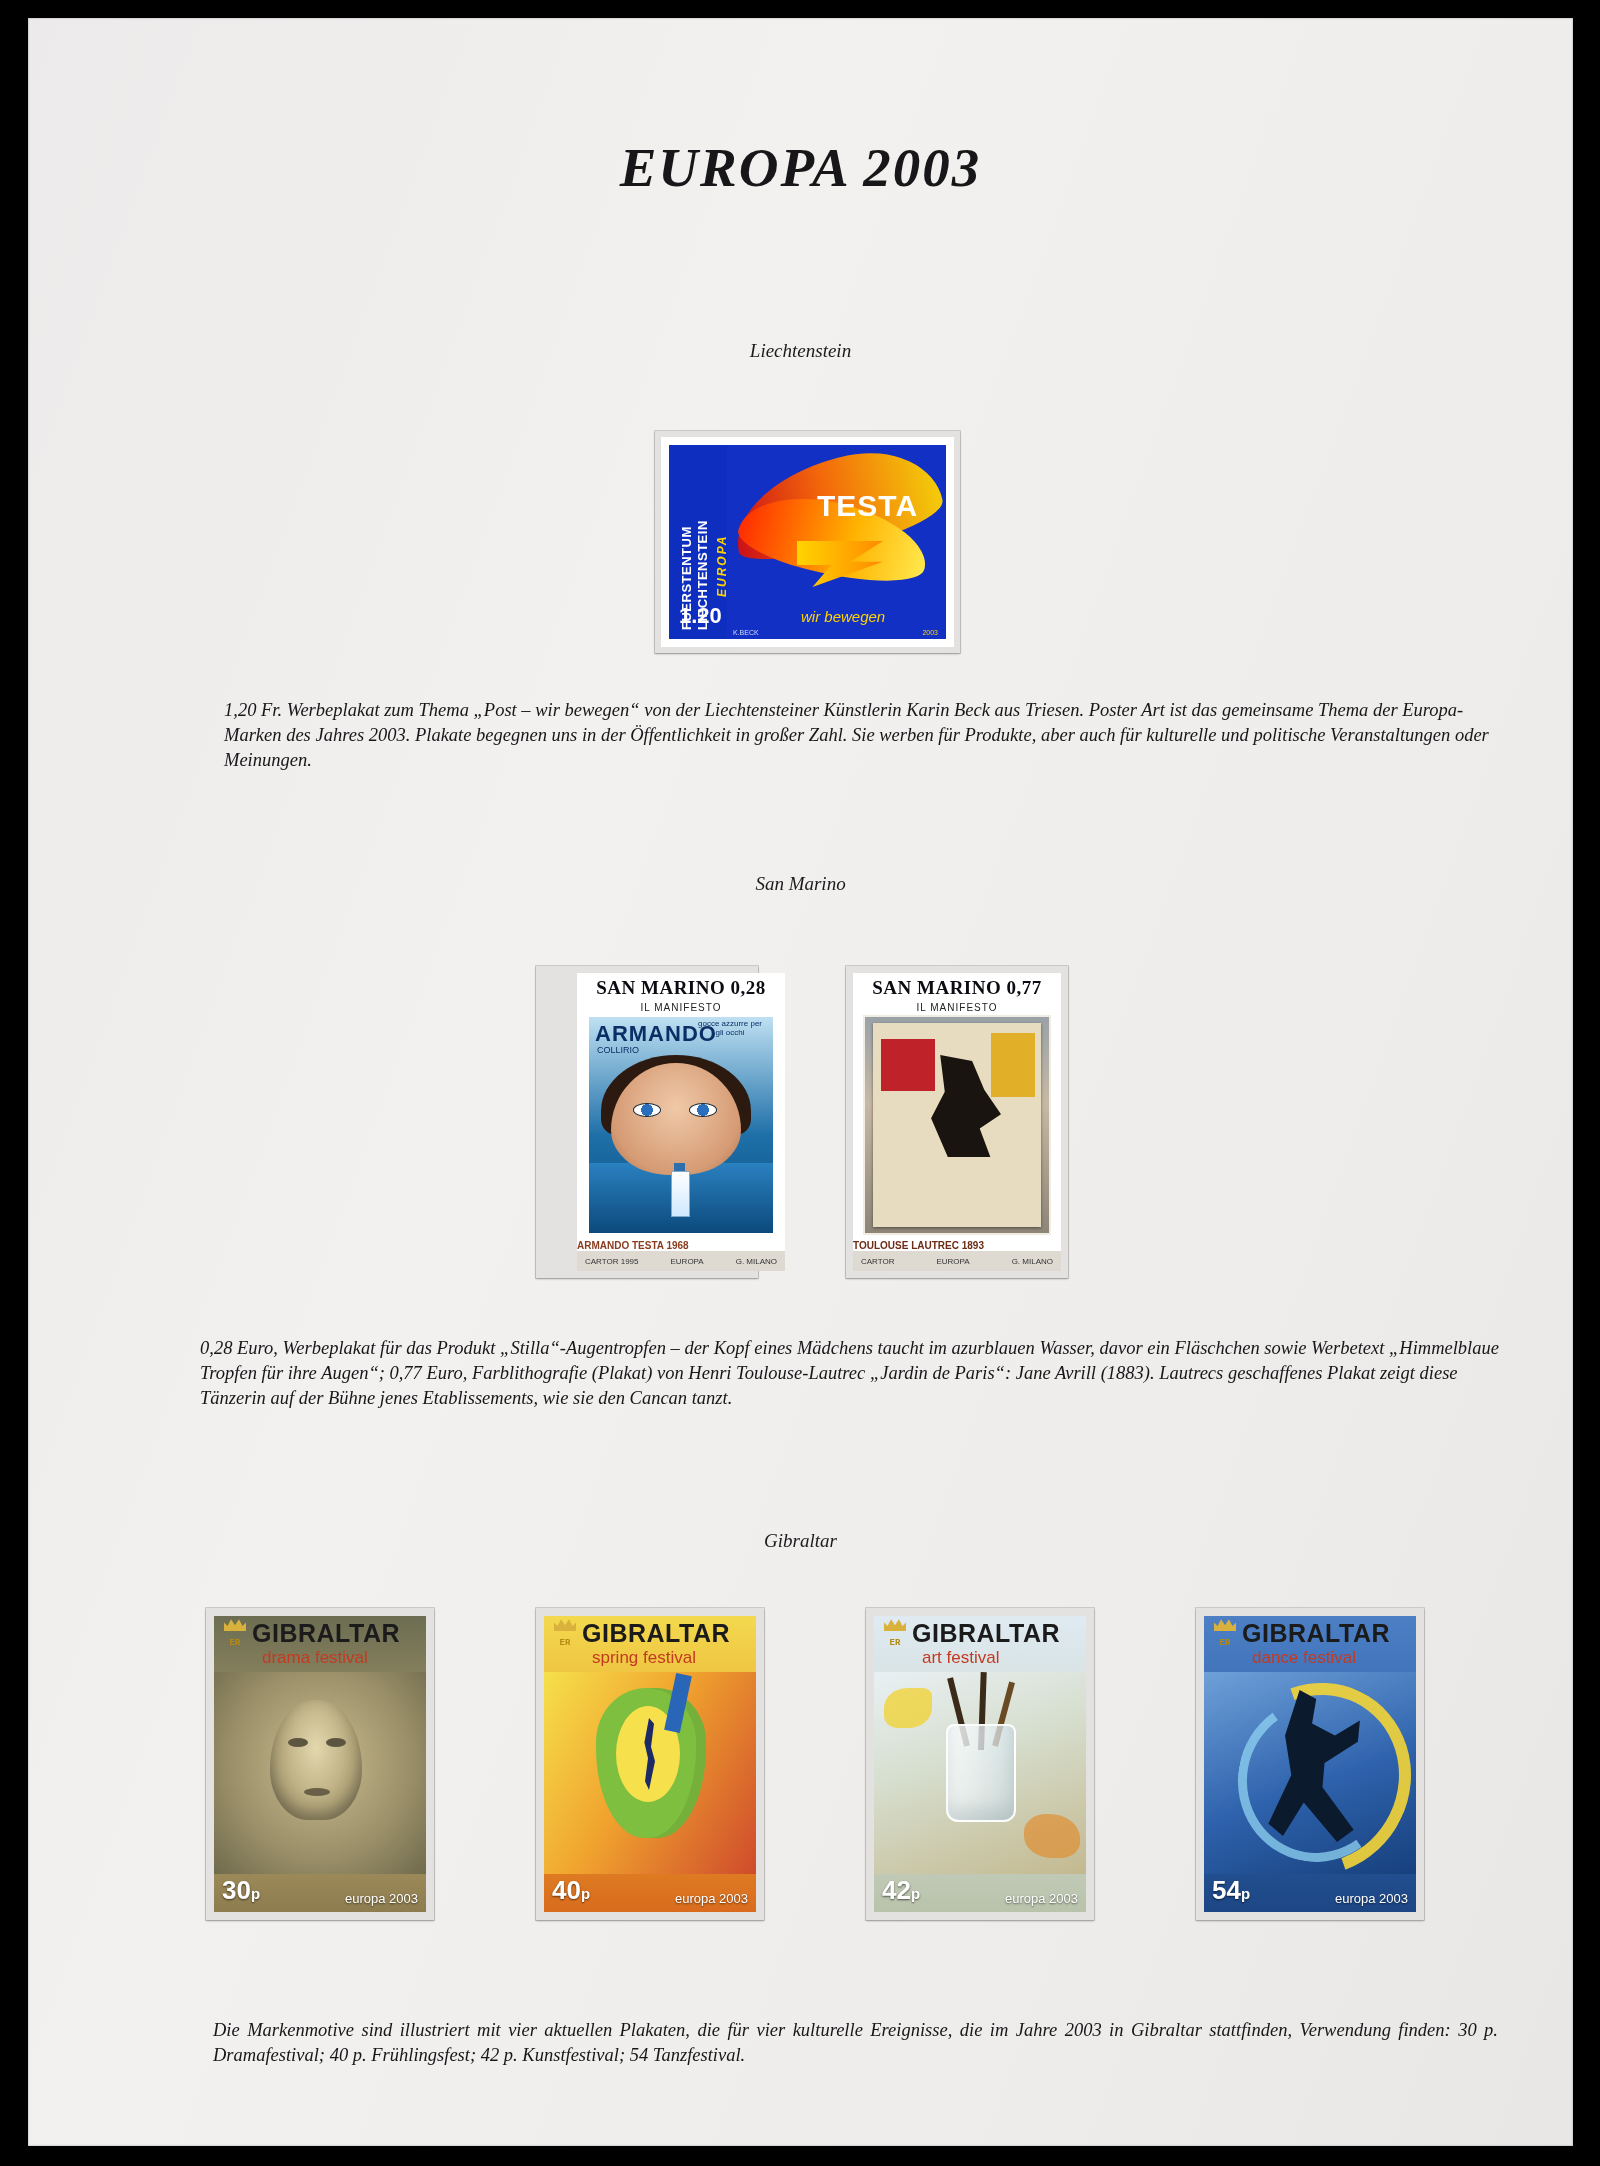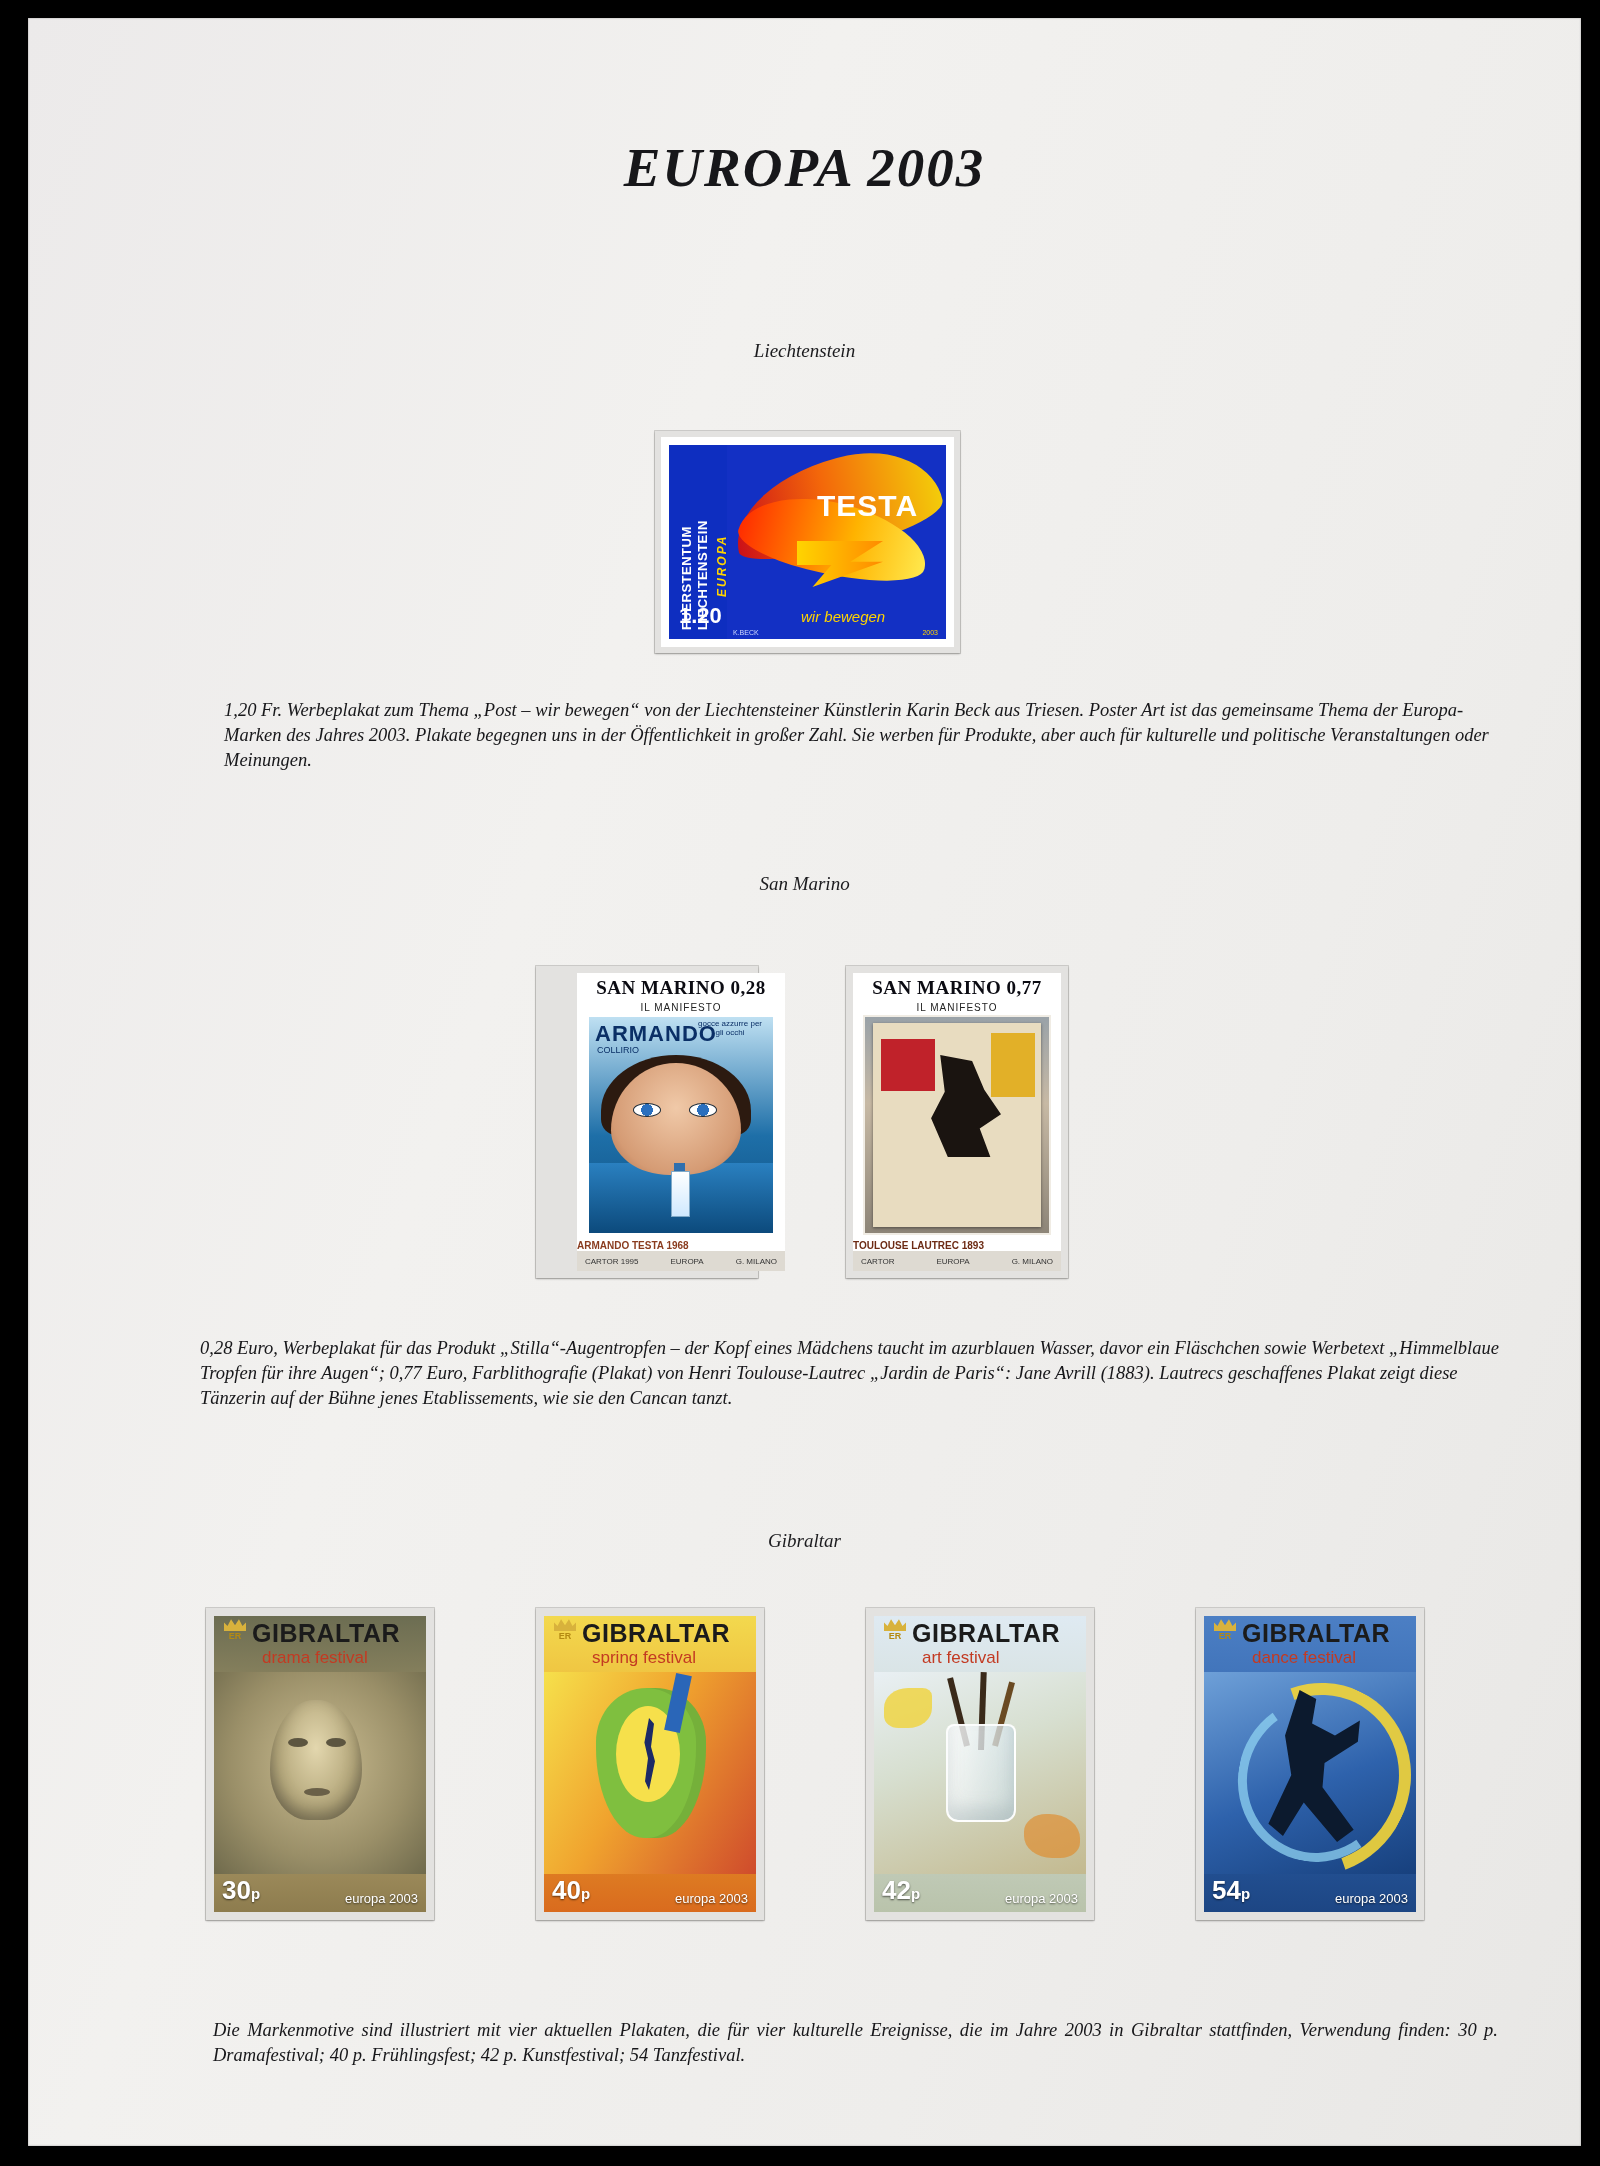"EUROPA 2003" .page { padding-left: 8px -> none }
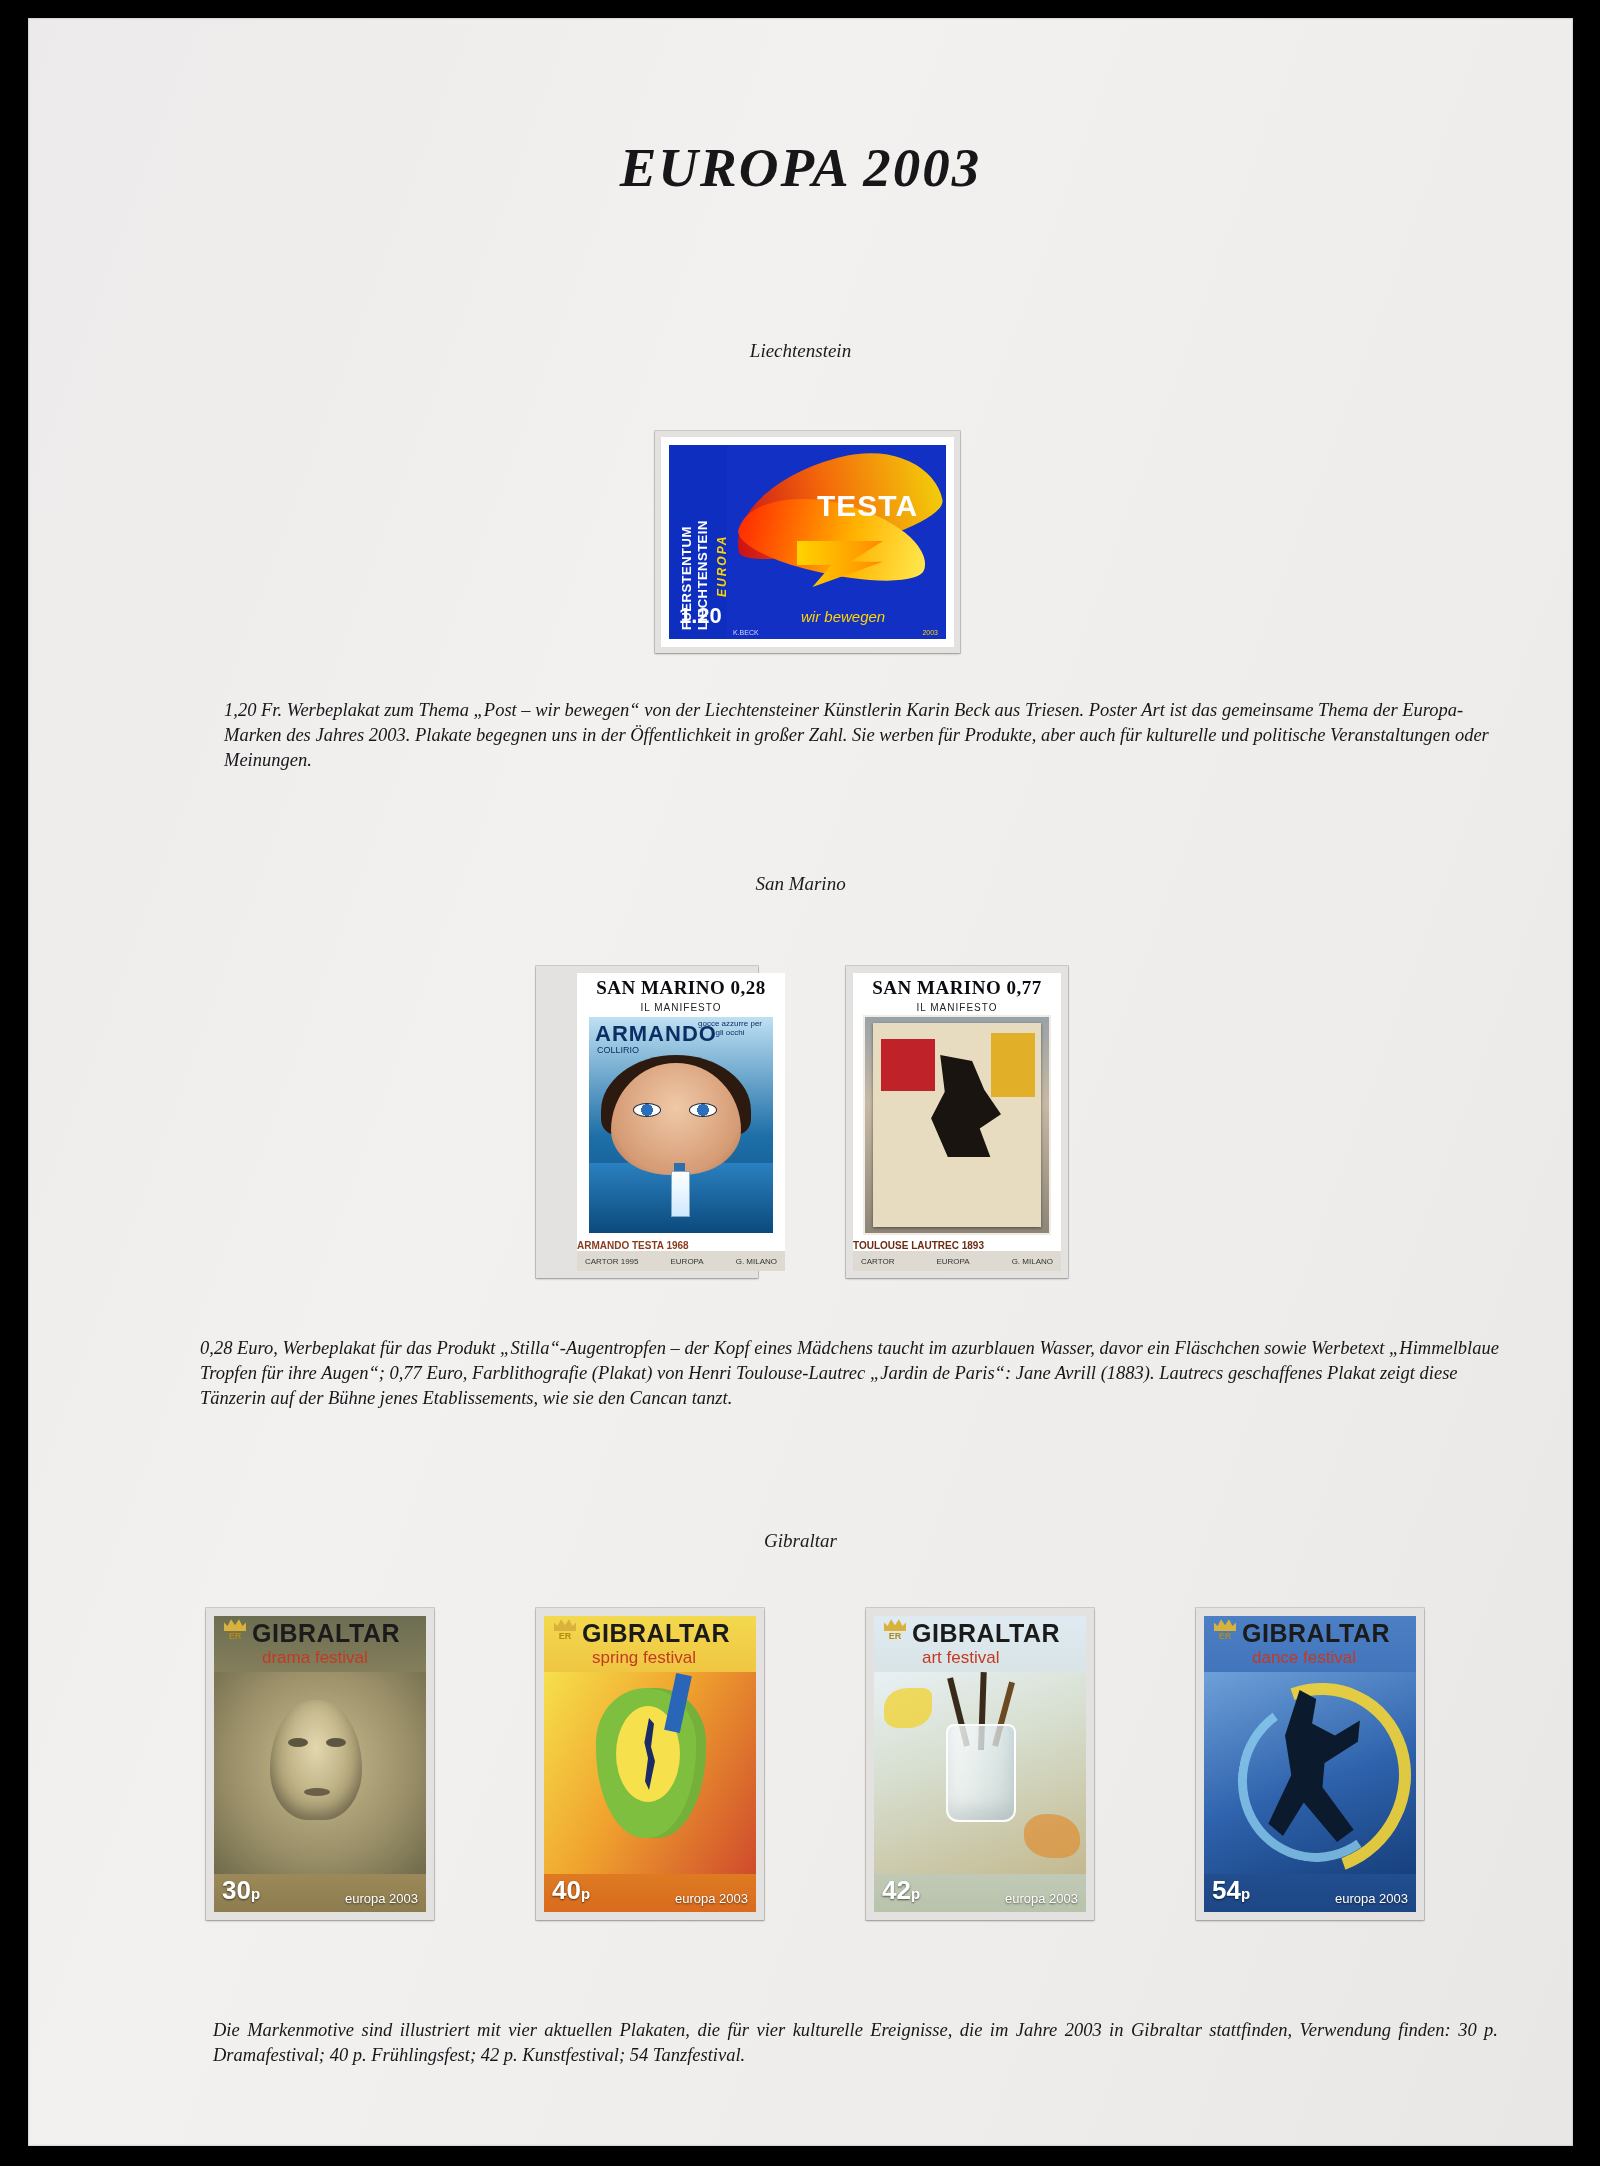"ER" .gib-crown { font-family: Liberation Sans, sans-serif -> Liberation Mono, monospace; justify-content: flex-start -> space-between }
